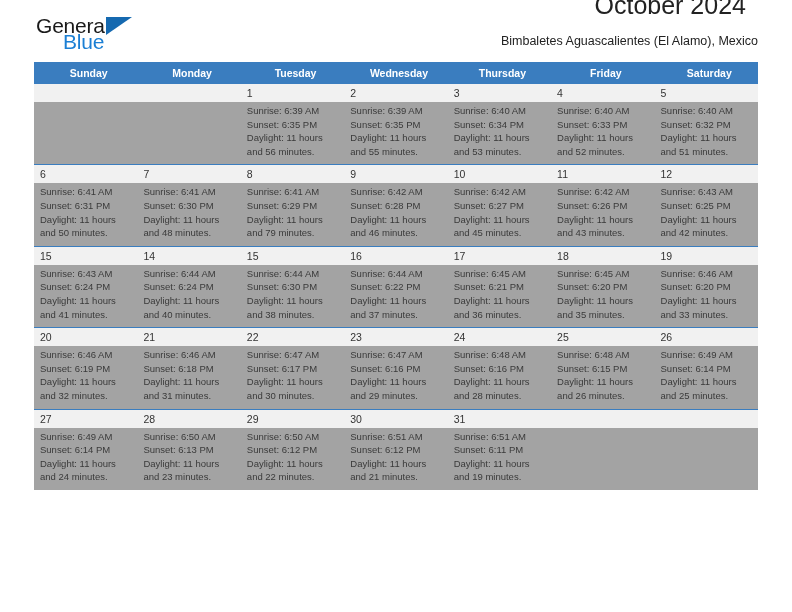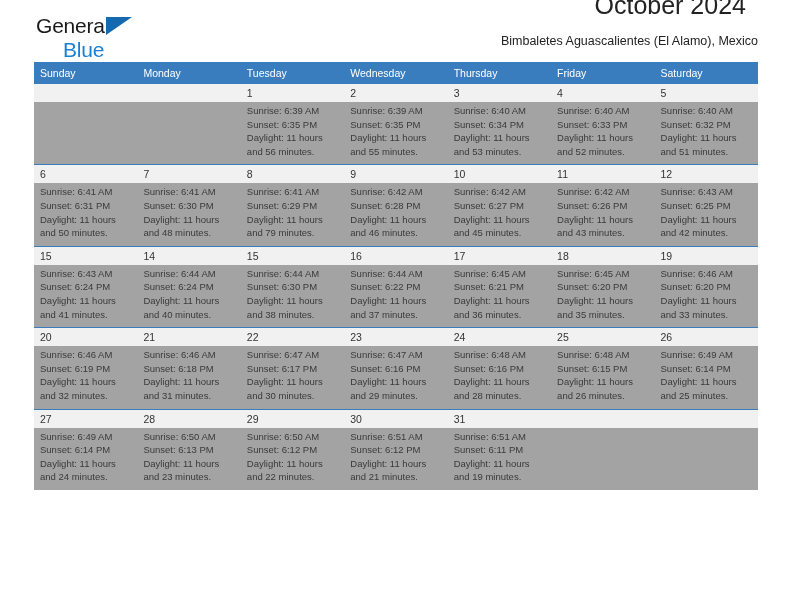"Blue" .logo-blue { top: 24px -> 16px }
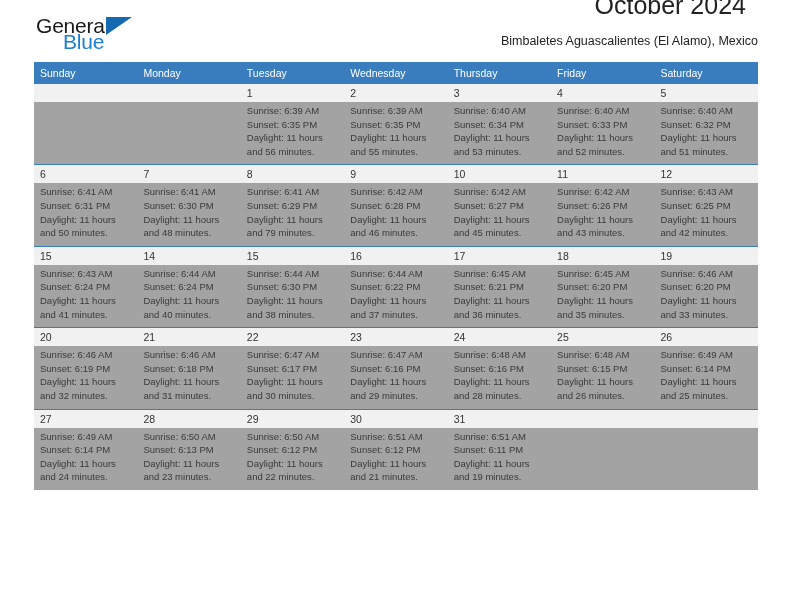"Sunday" .cal th { font-weight: normal -> bold; text-align: left -> center }
